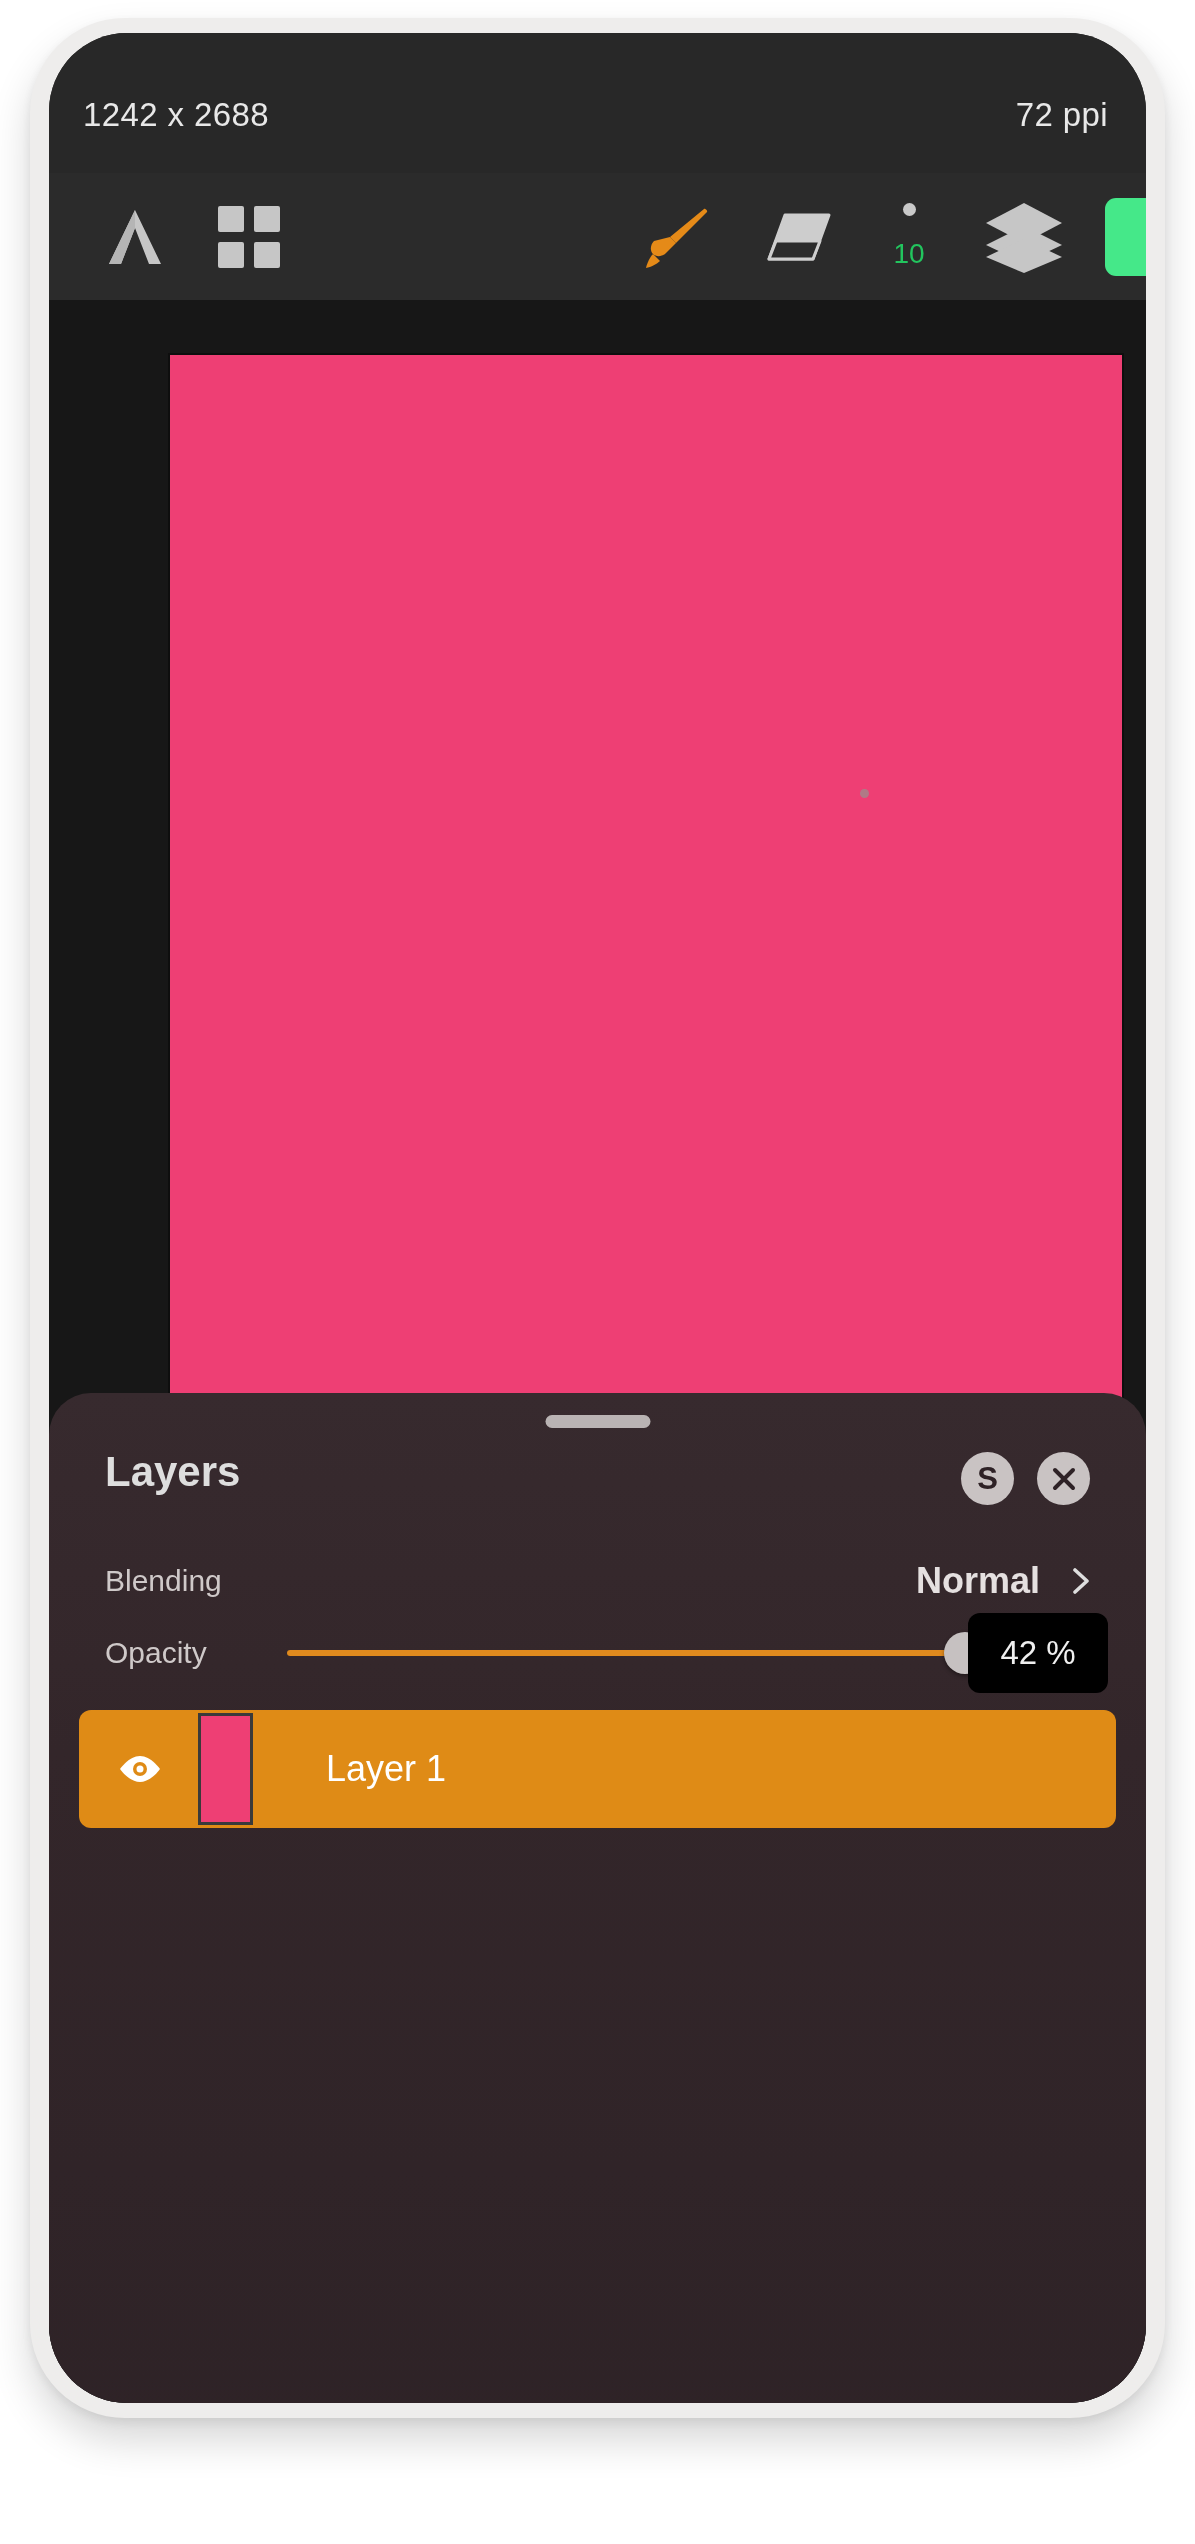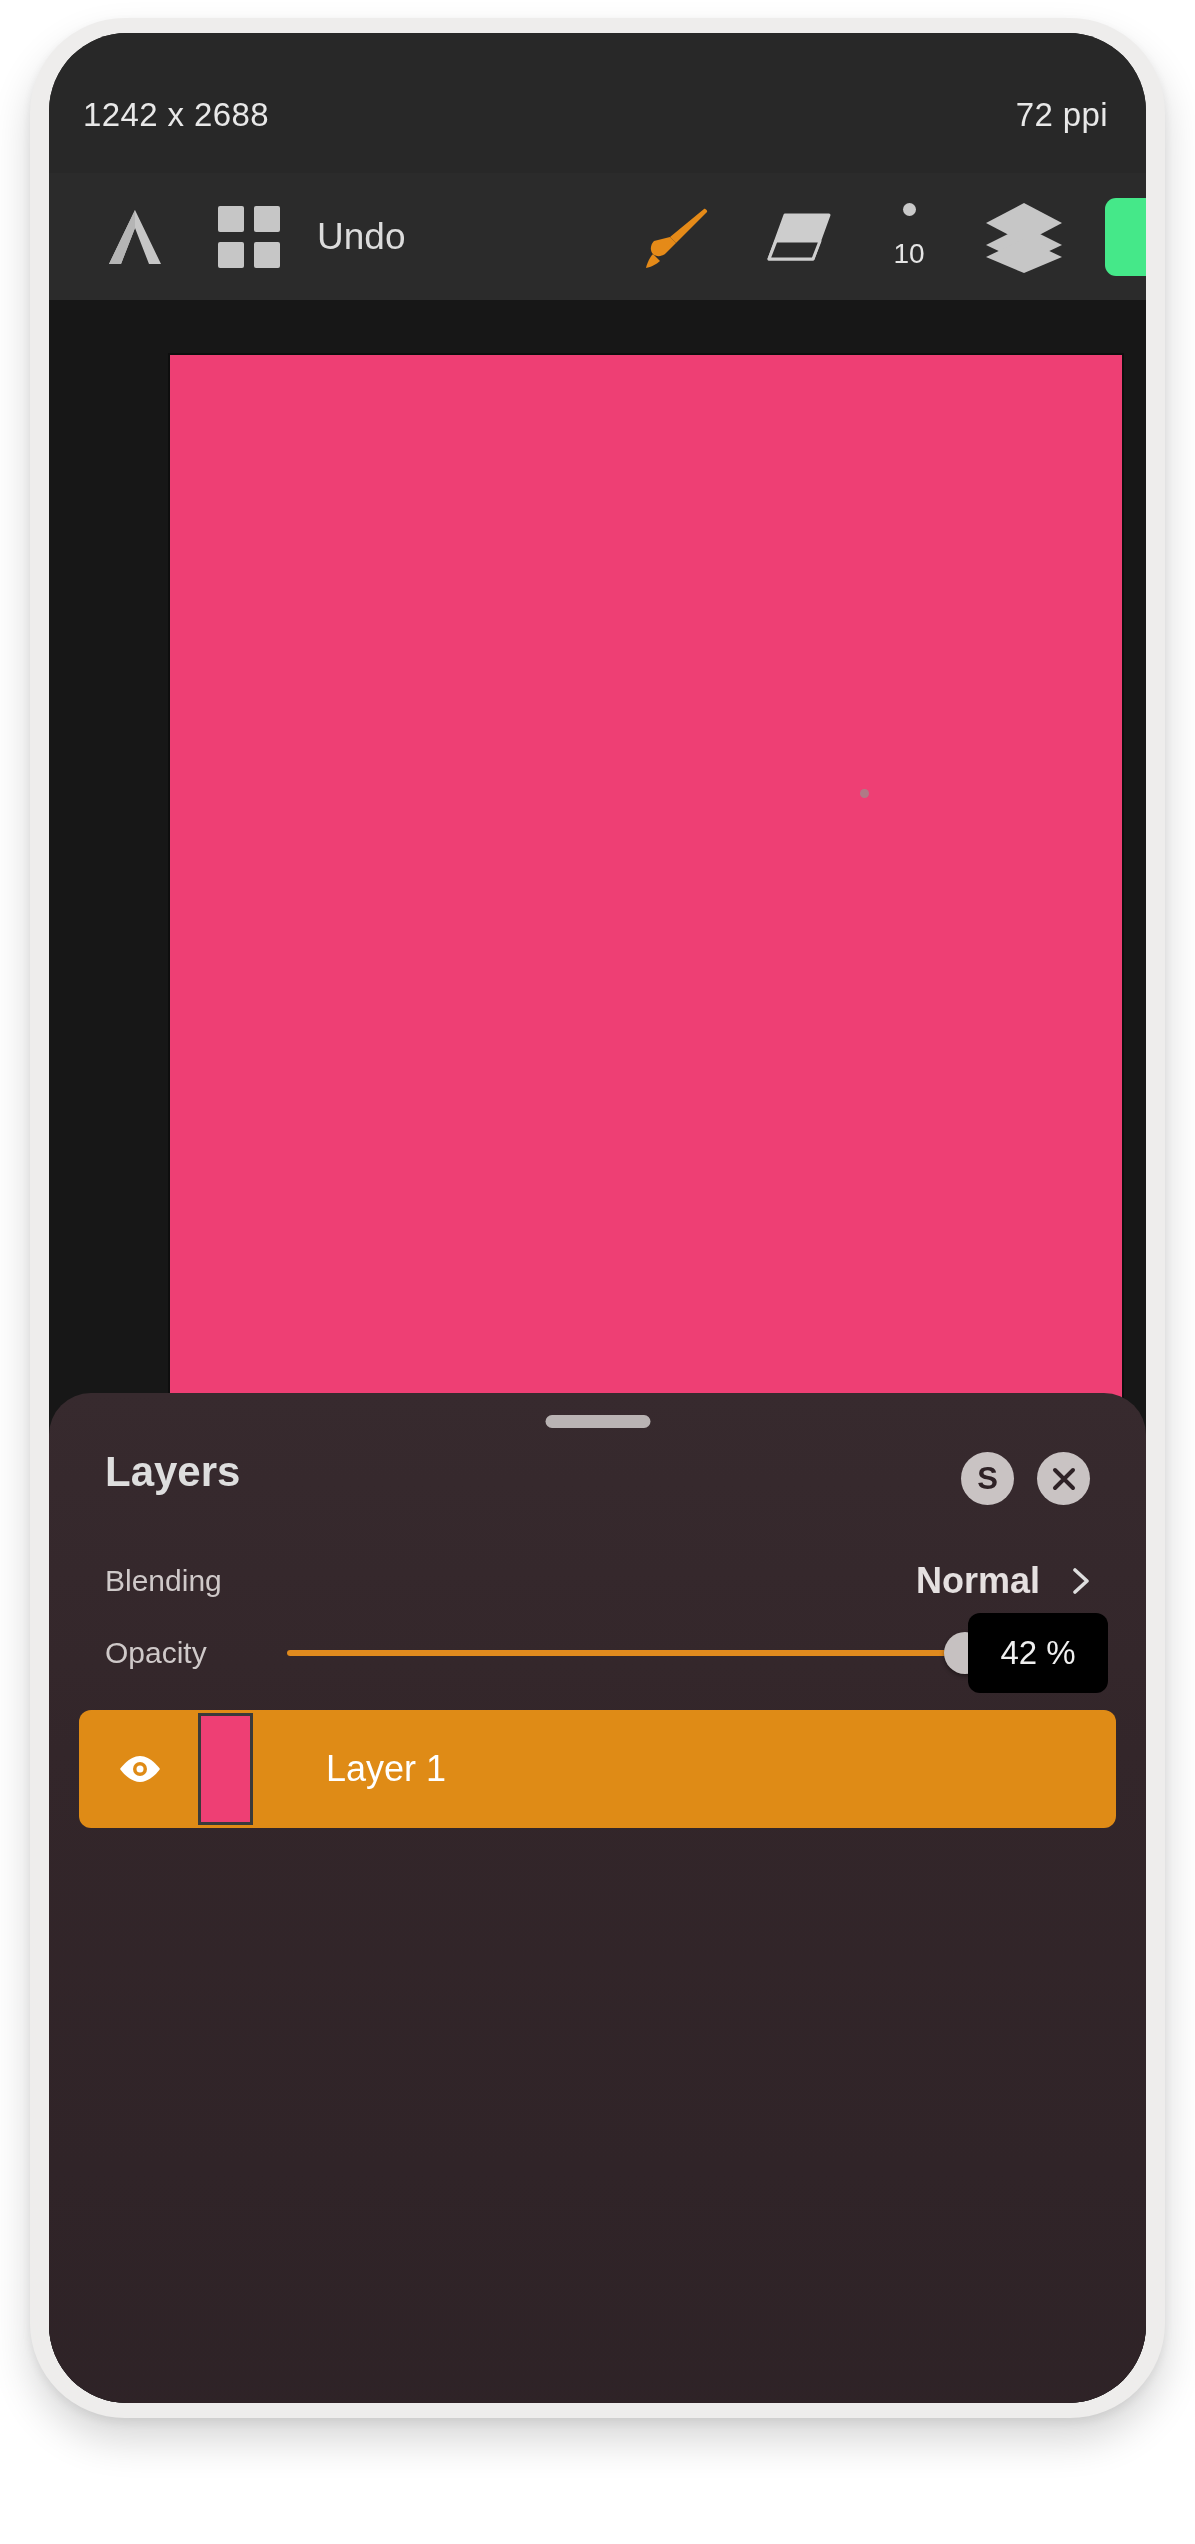"Undo" div.tb-item { html: <div>Undo</div> -> none }
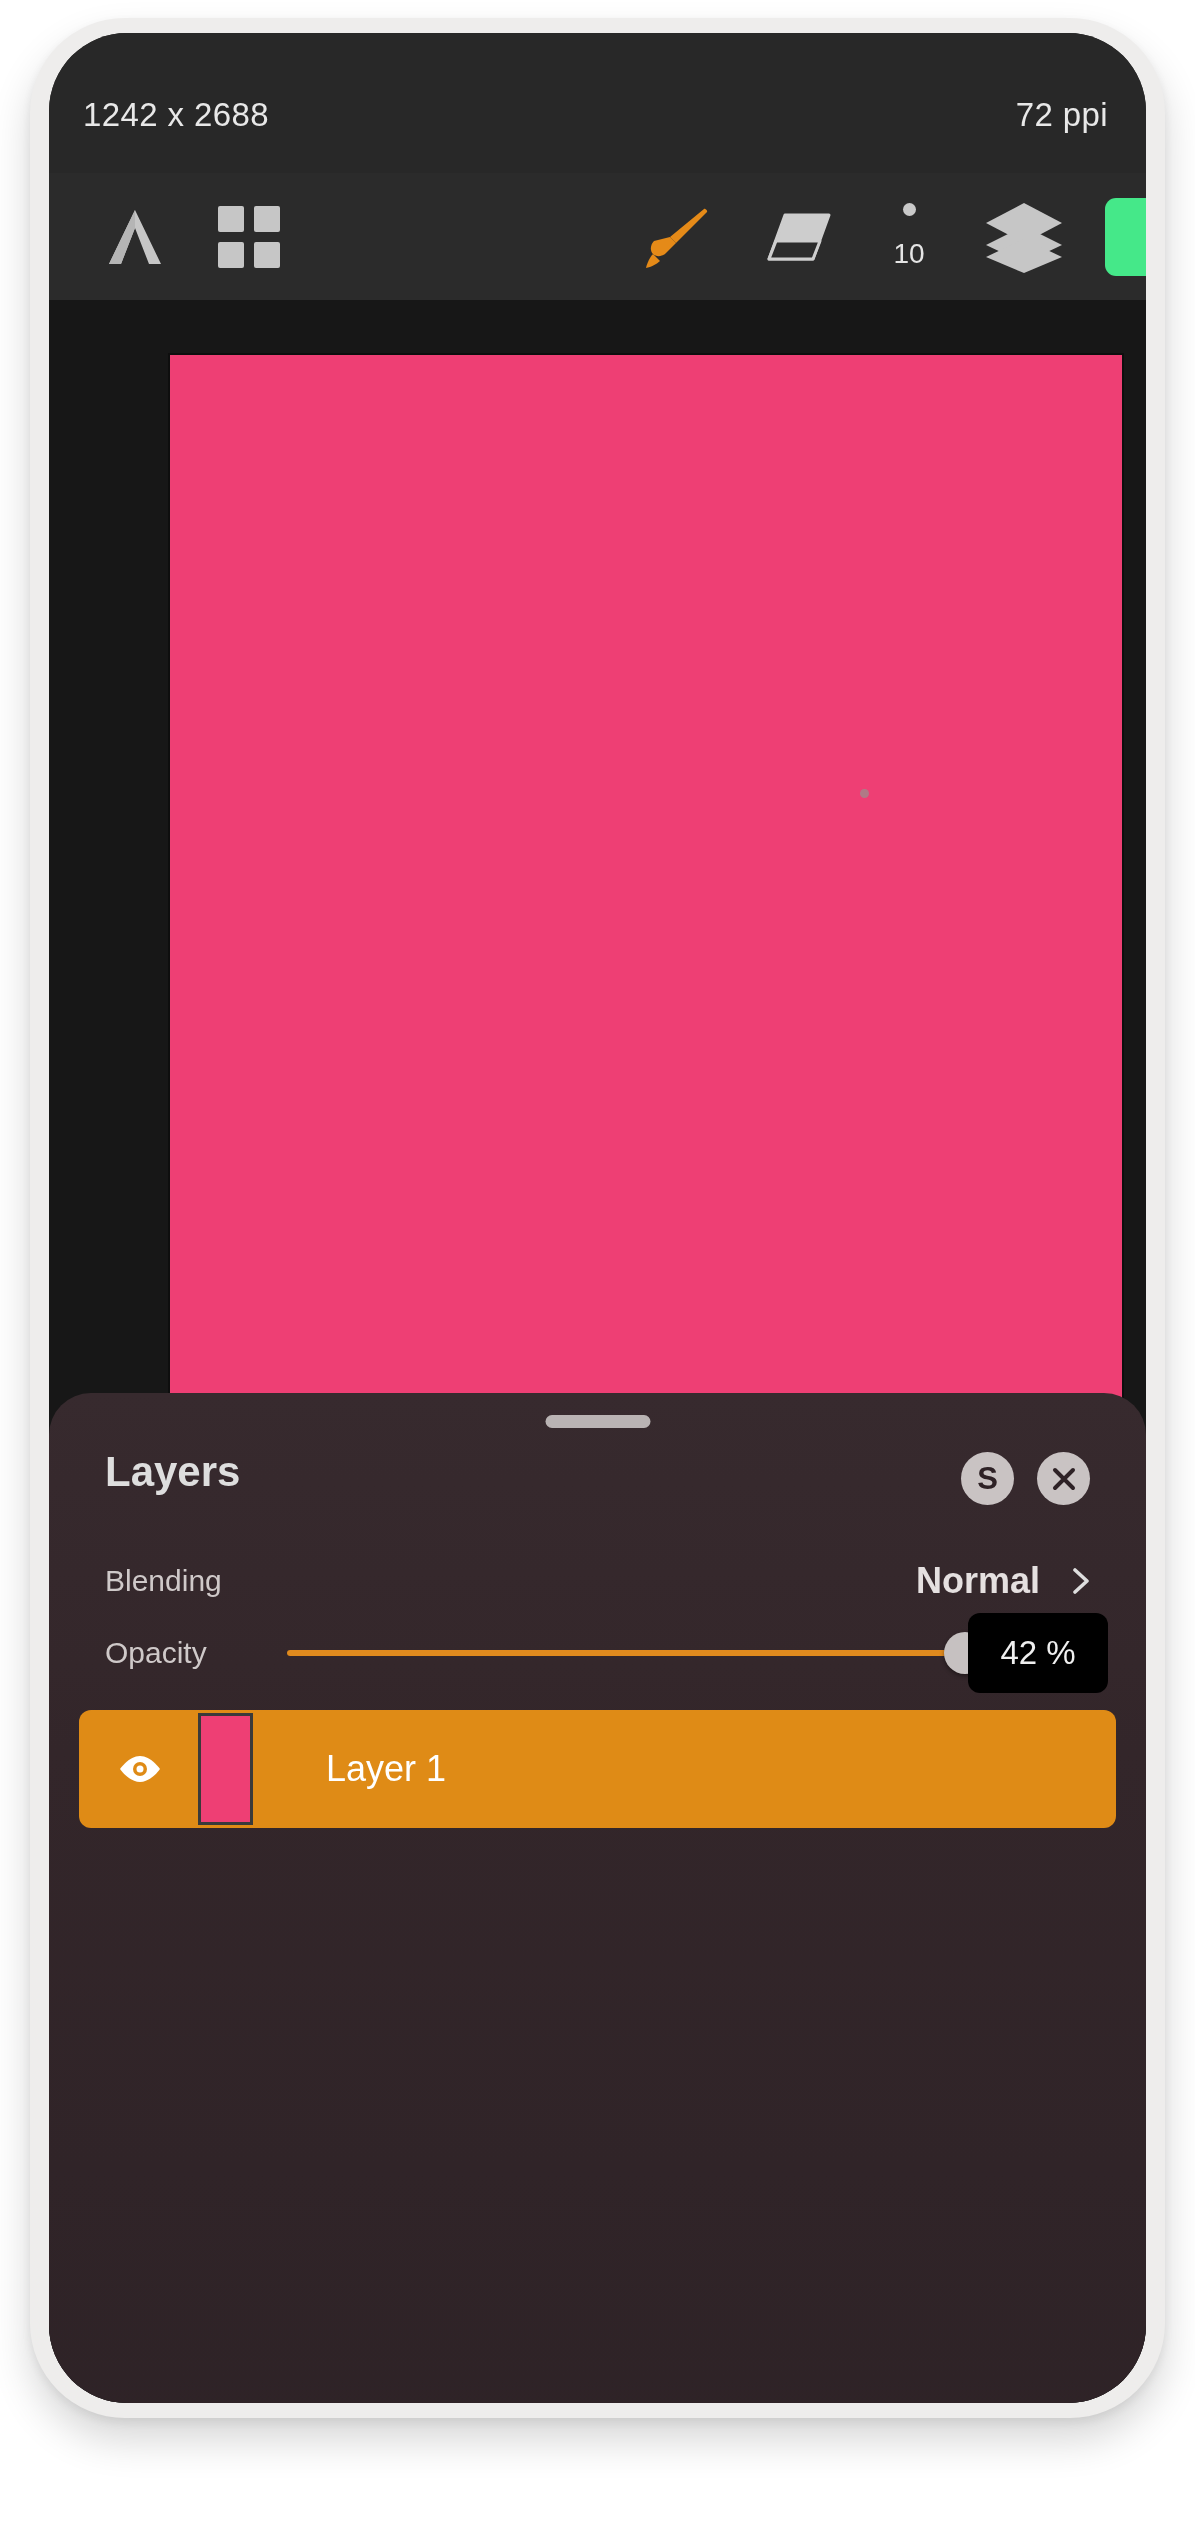"10" .size-num { color: #e5e5e5 -> #22c55e }
